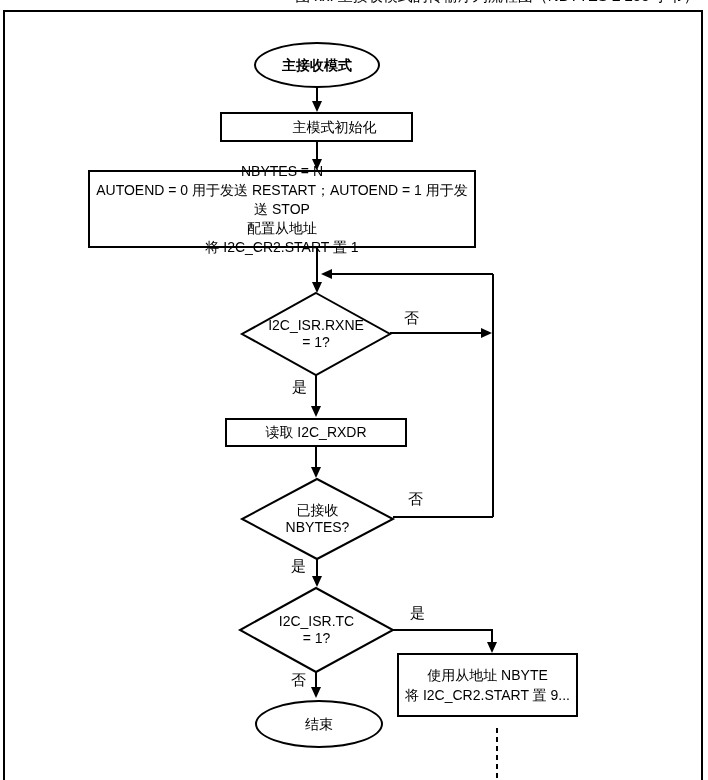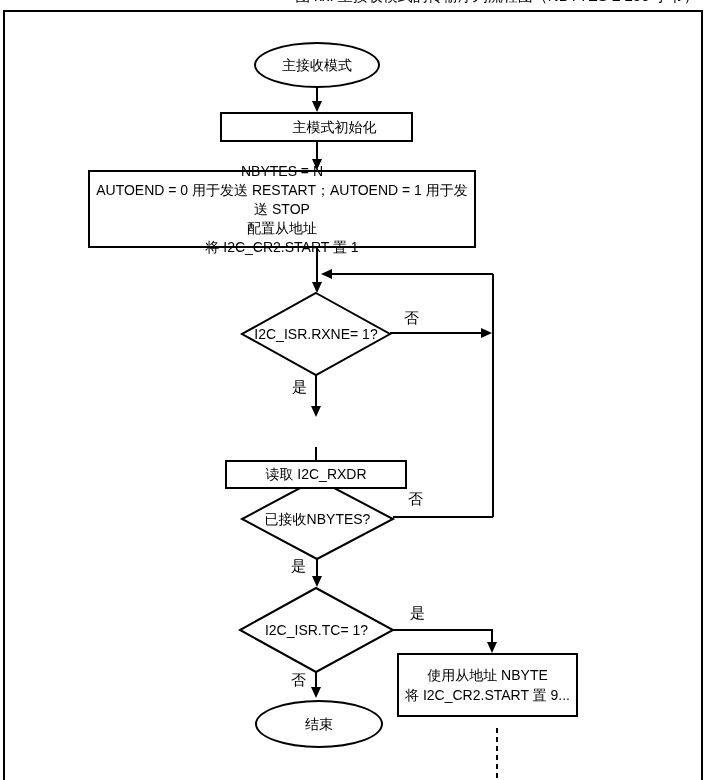"主接收模式" #node-start { font-weight: none -> bold }
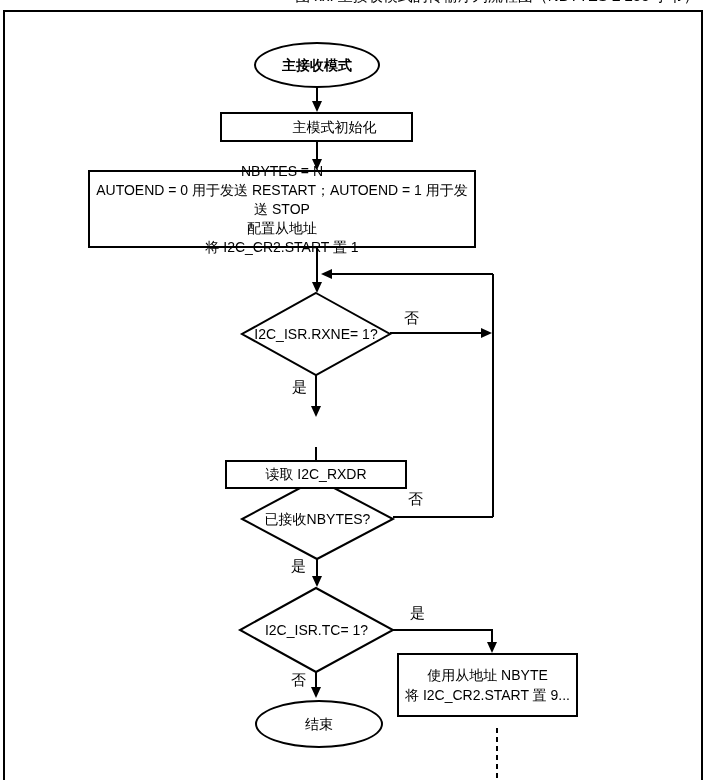"I2C_ISR.RXNE" .dtext { flex-direction: row -> column }
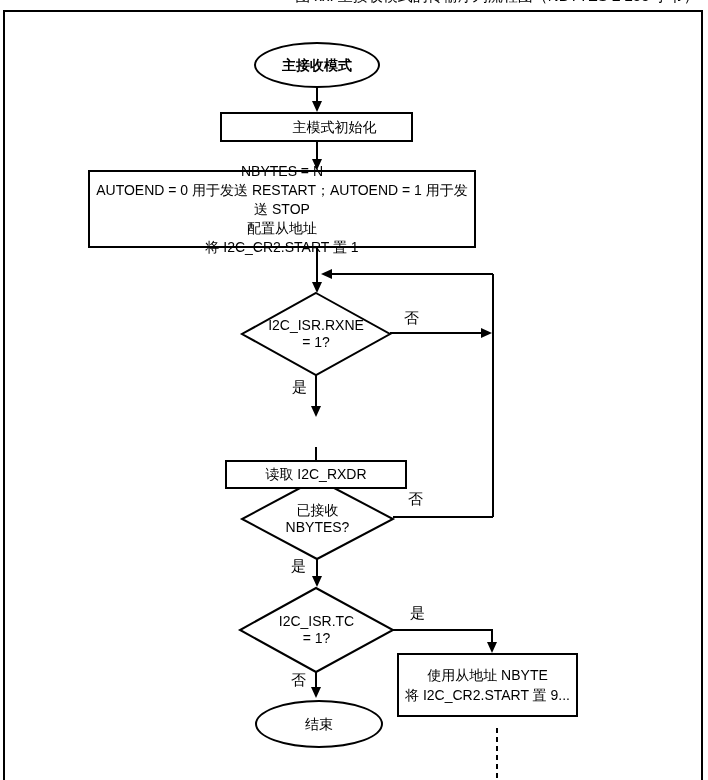"读取 I2C_RXDR" #node-read { margin-top: 42px -> none }
